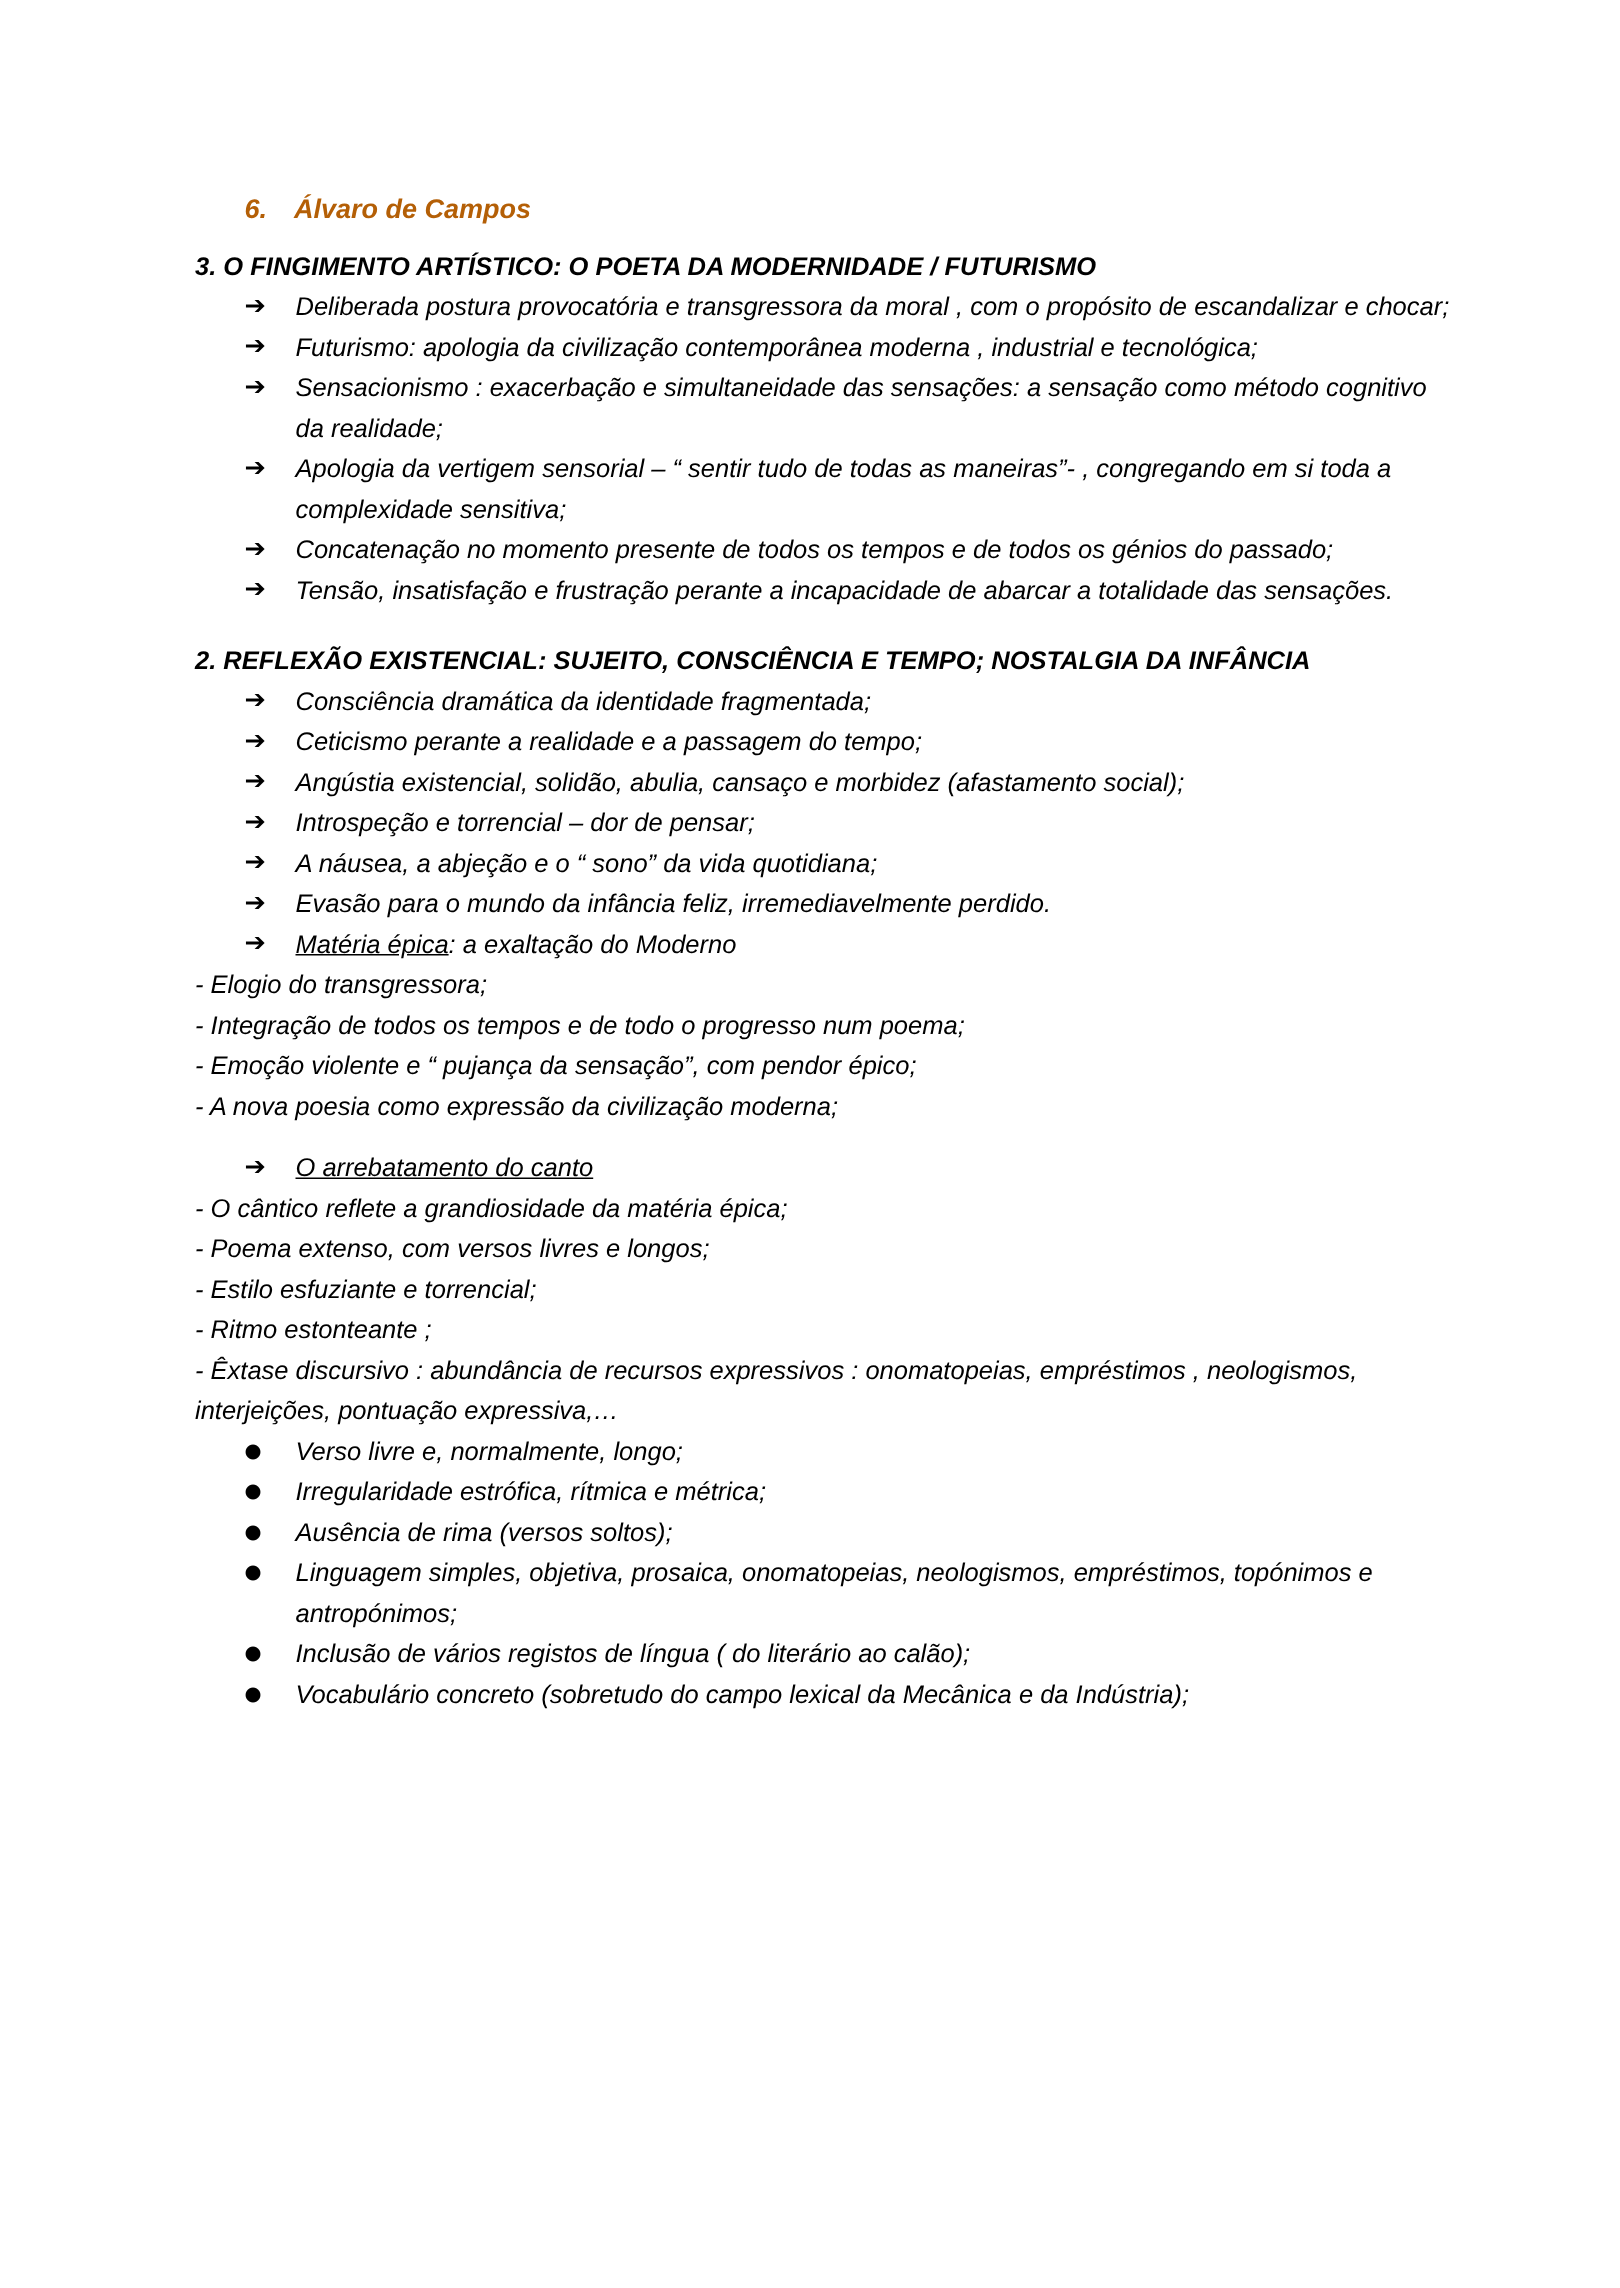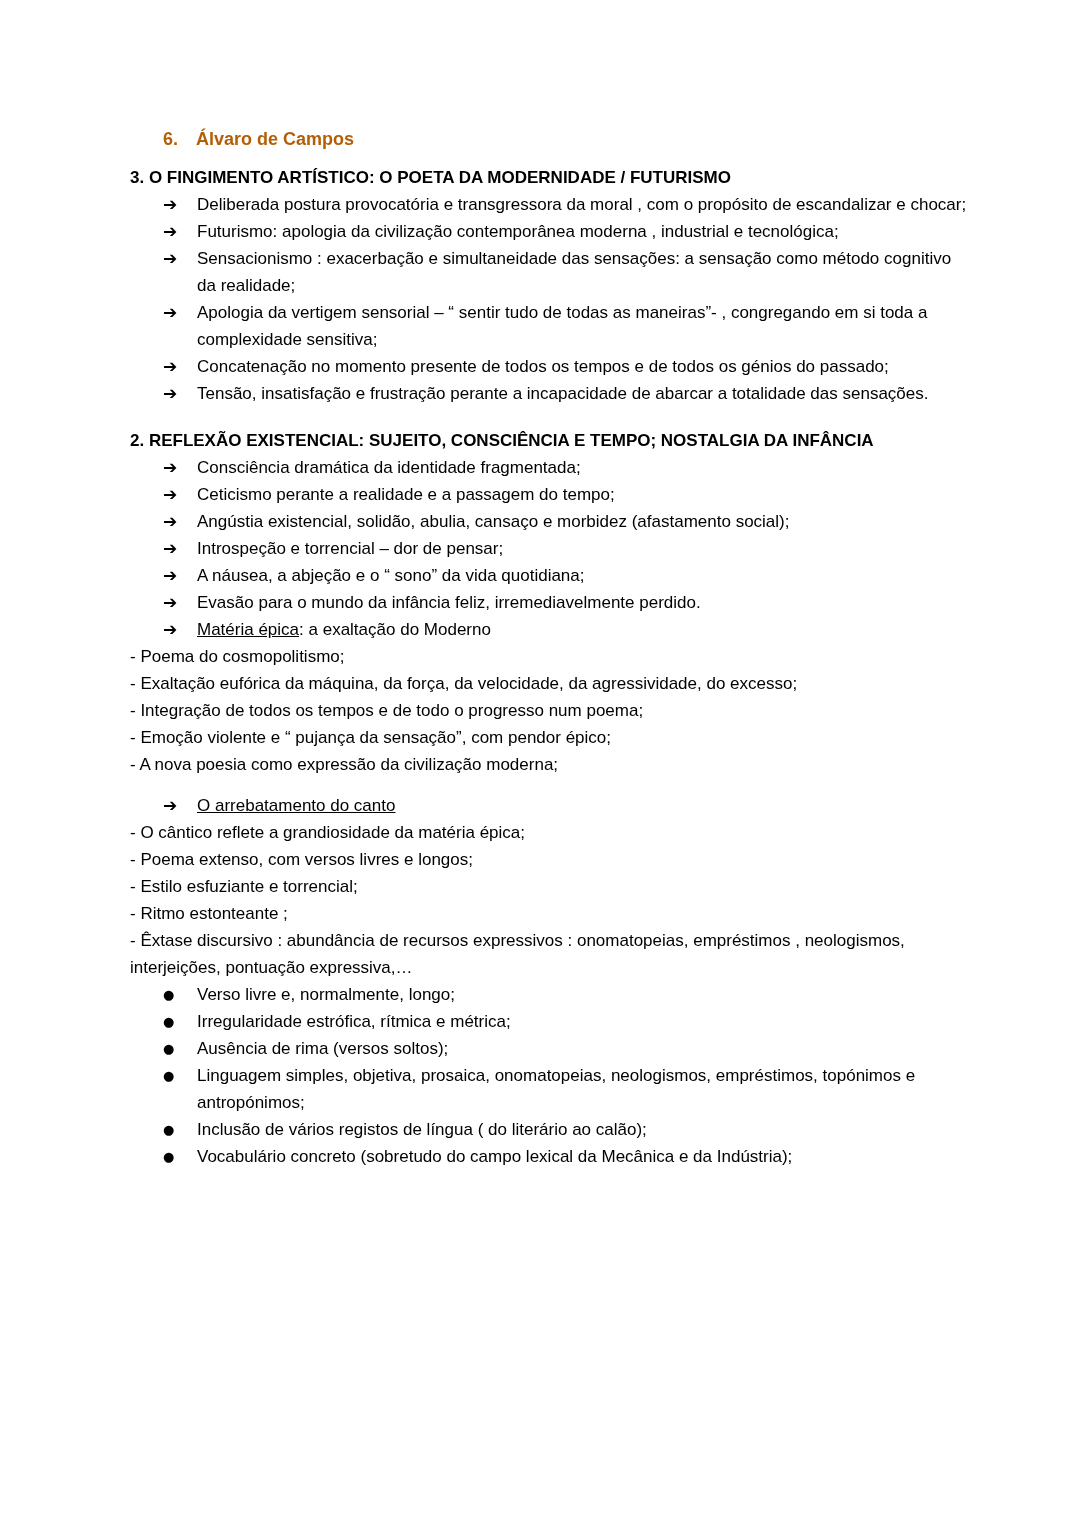"6. Álvaro de Campos" .page { font-style: none -> italic }
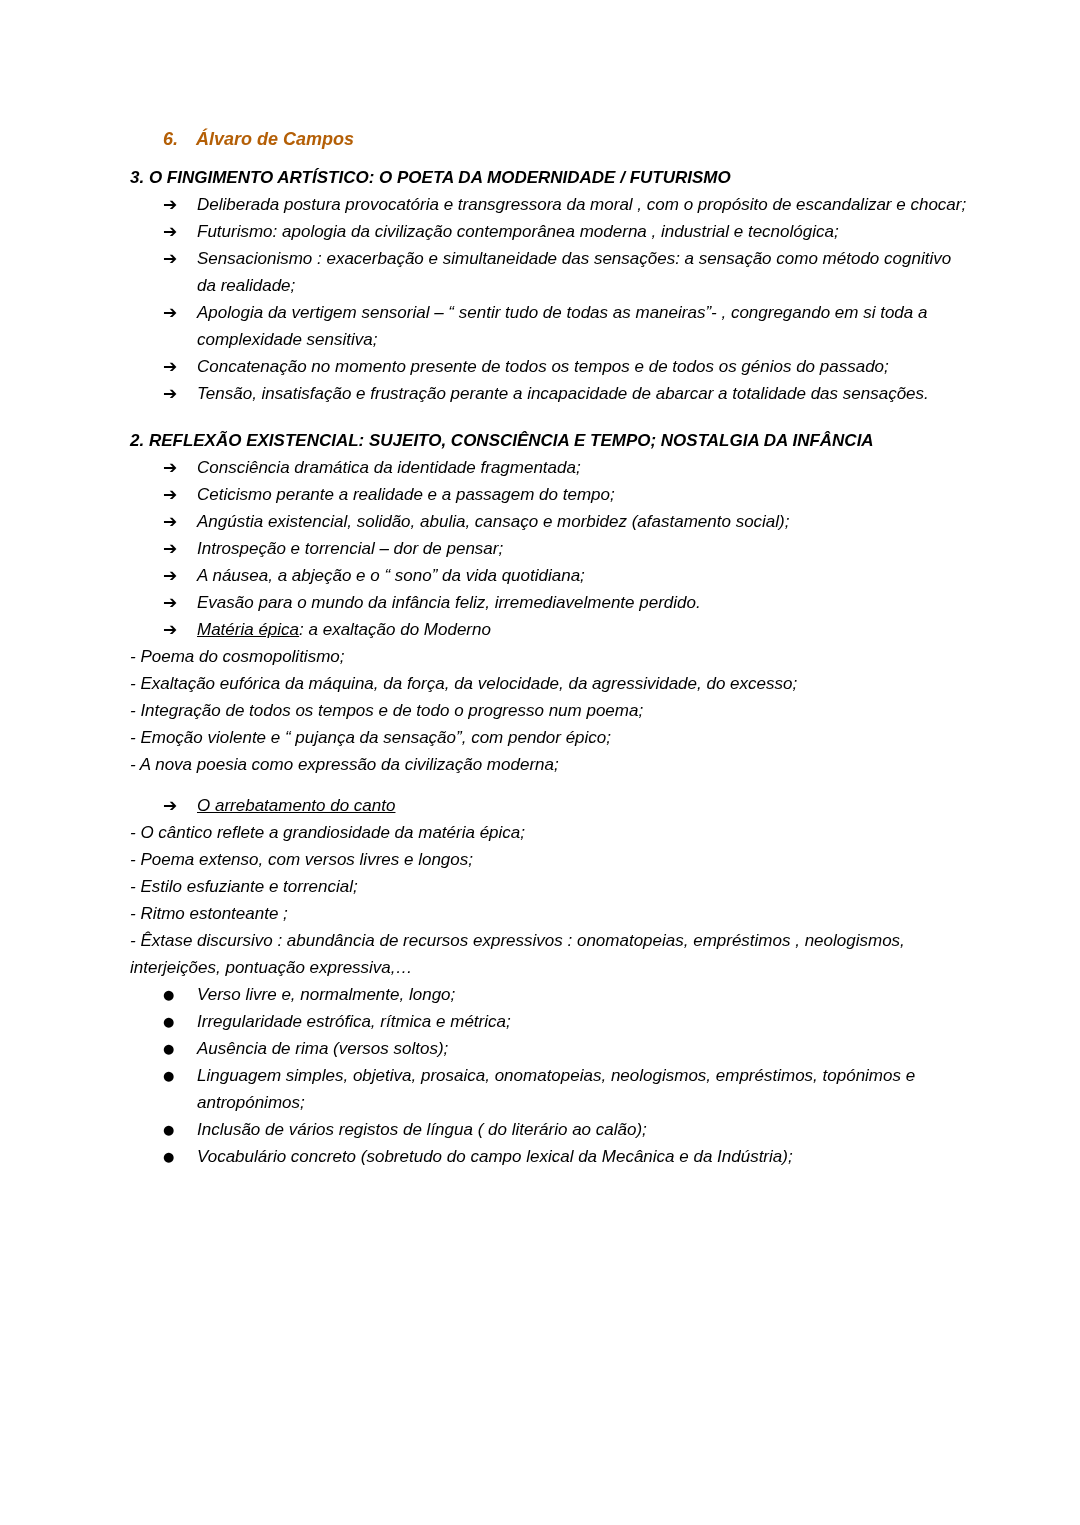"- Poema do cosmopolitismo;" div.dline { text: Poema do cosmopolitismo -> Elogio do transgressora }
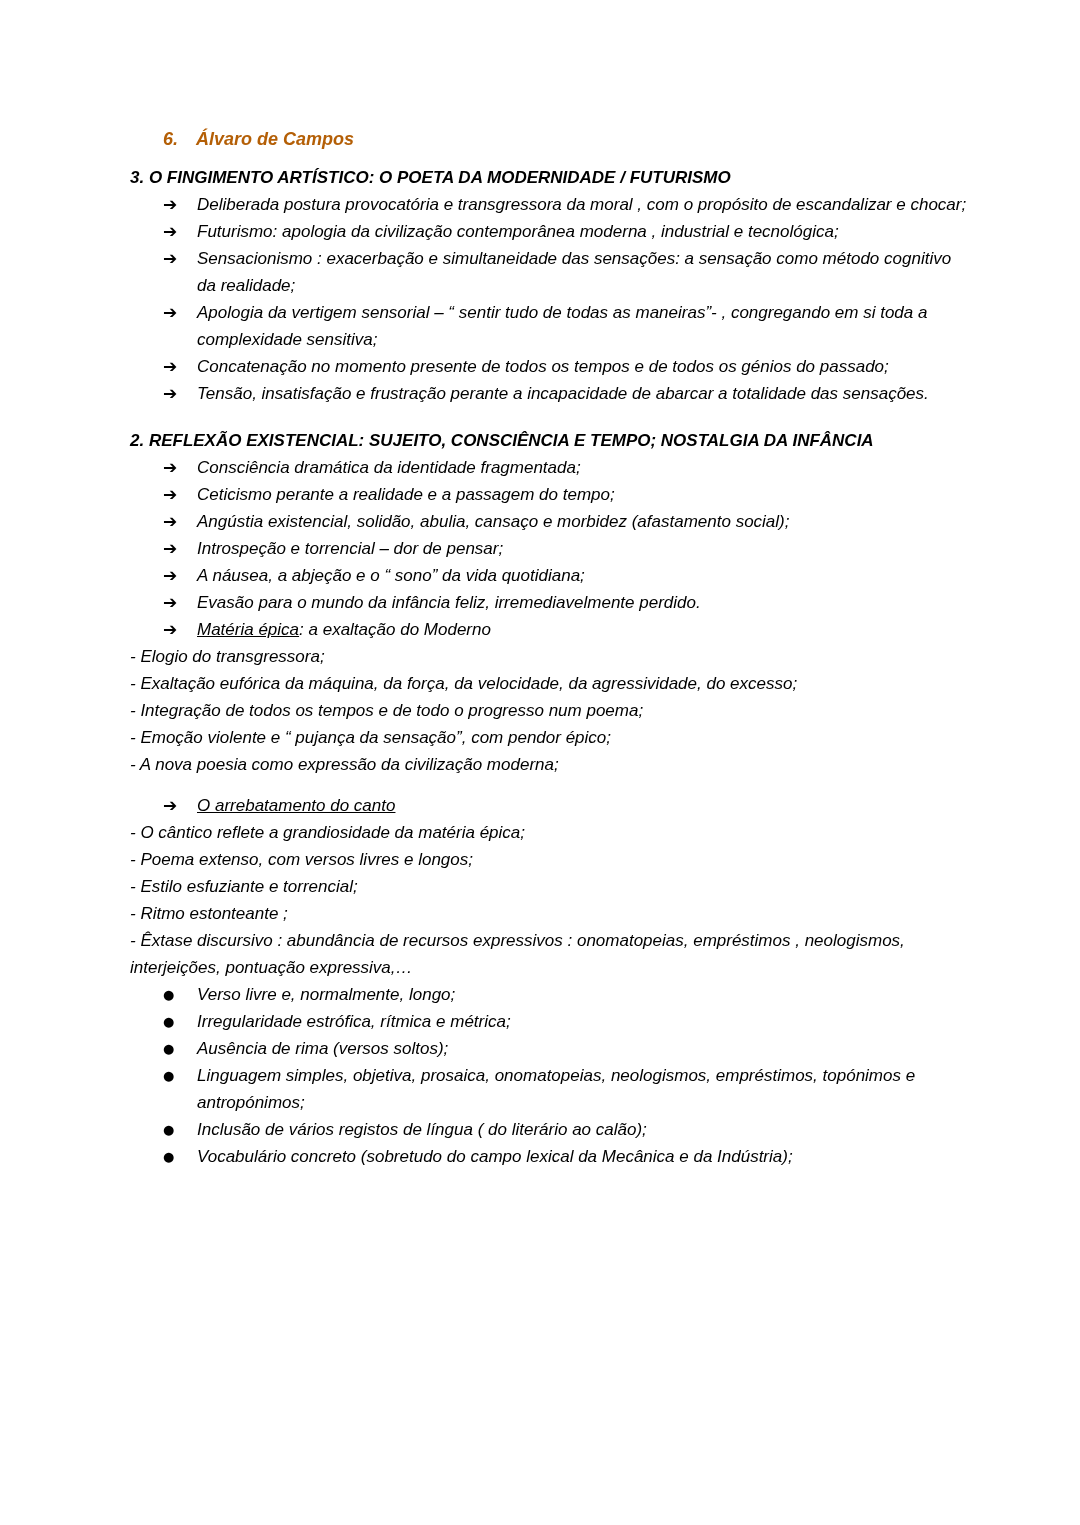"- Exaltação eufórica da máquina," div.dline { html: <div>- Exaltação eufórica da máquina, da força, da velocidade, da agressividade, do excesso;</div> -> none }
